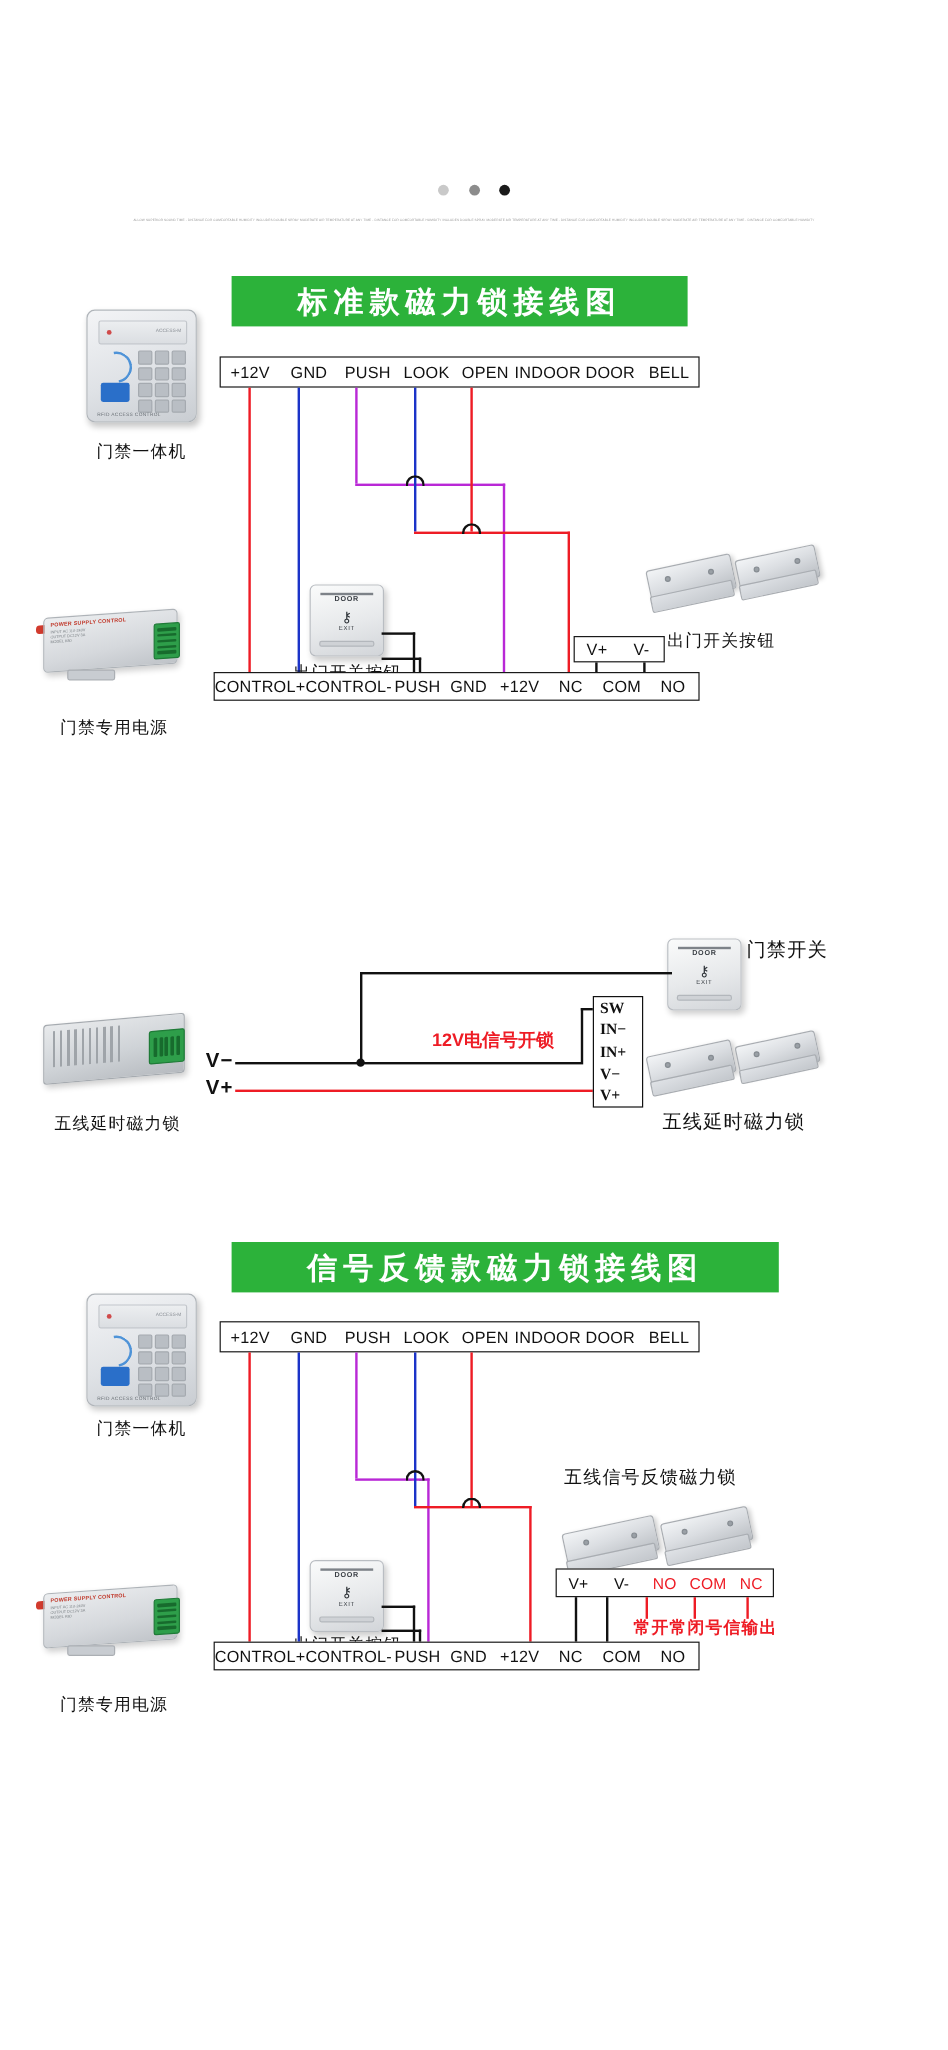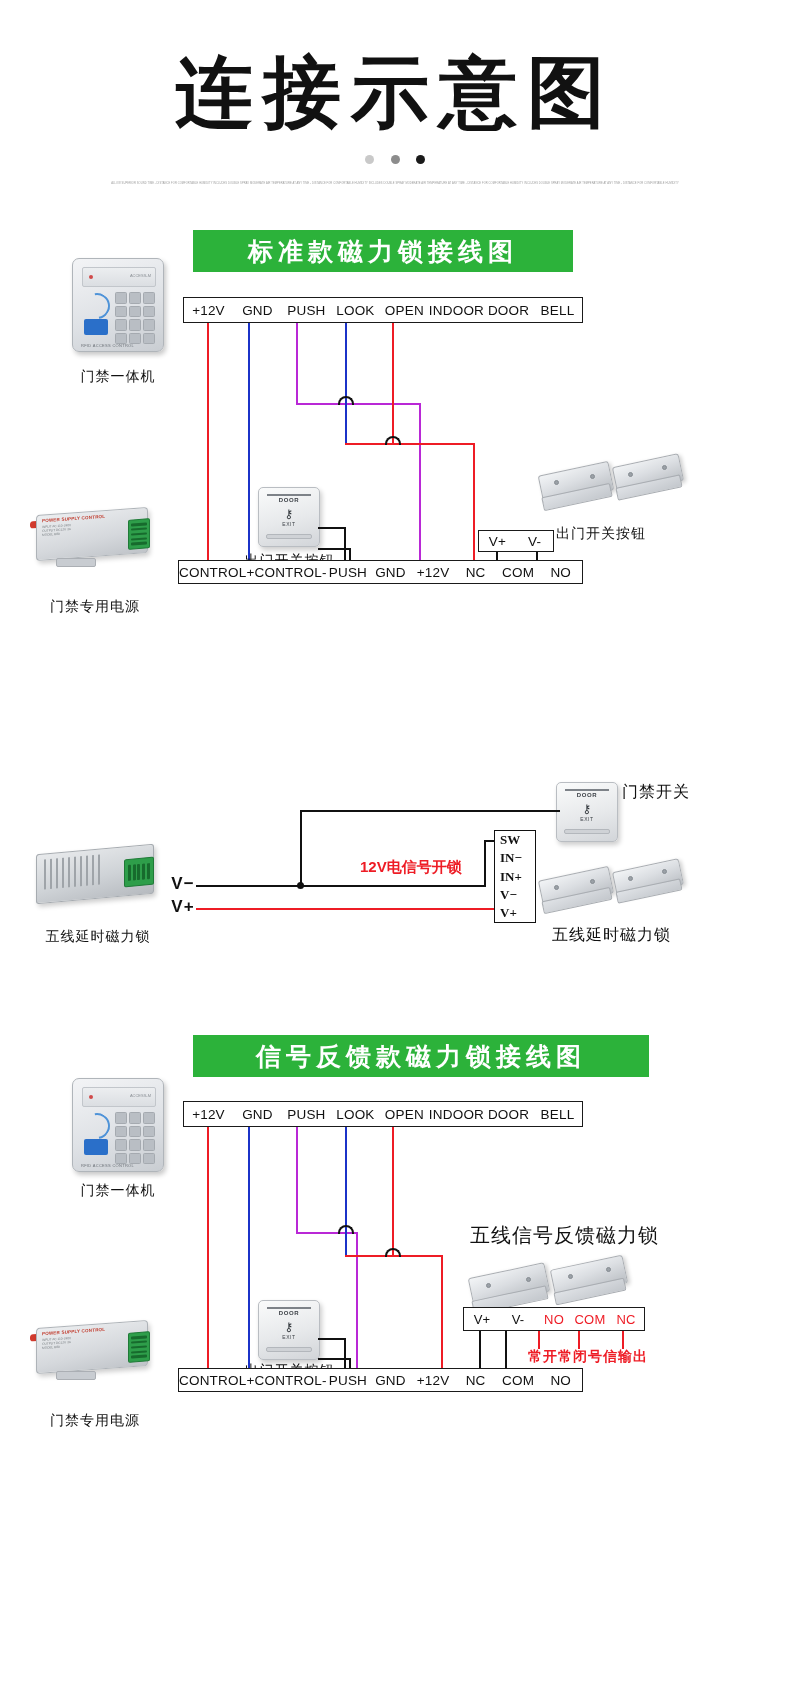"连接示意图" div.hdr-title { html: <div>连接示意图</div> -> none }
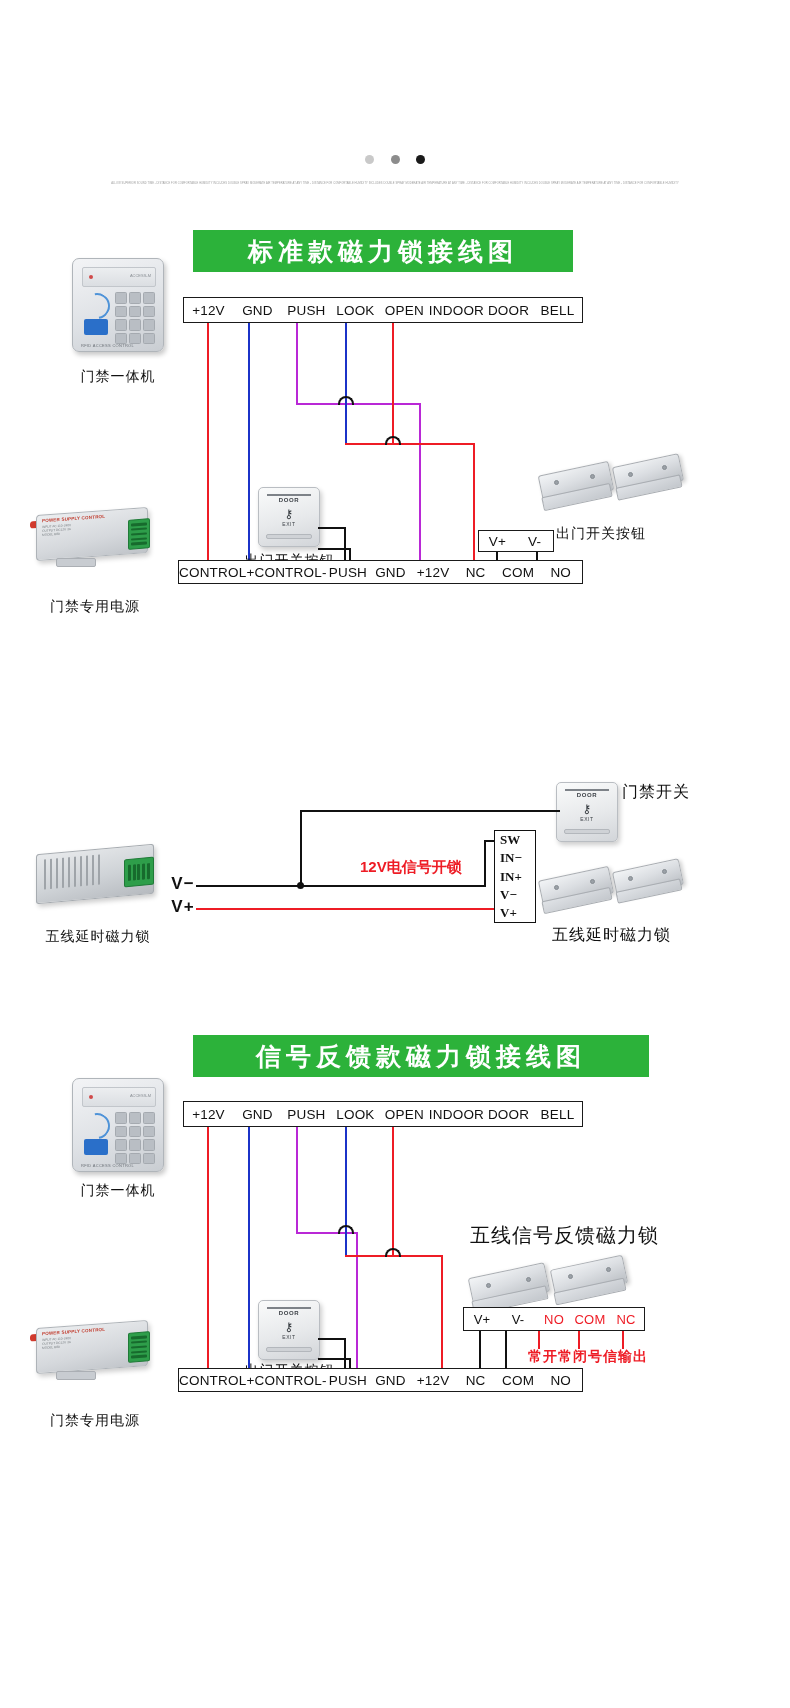"五线信号反馈磁力锁" div.cap { font-size: 20px -> 15px }
